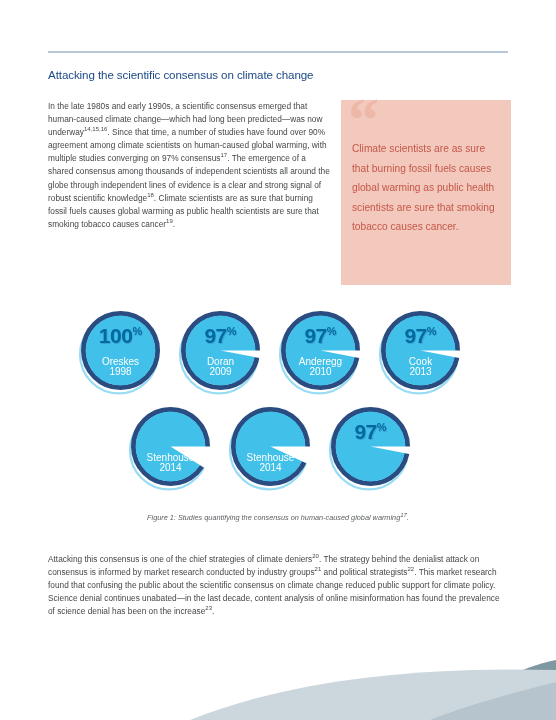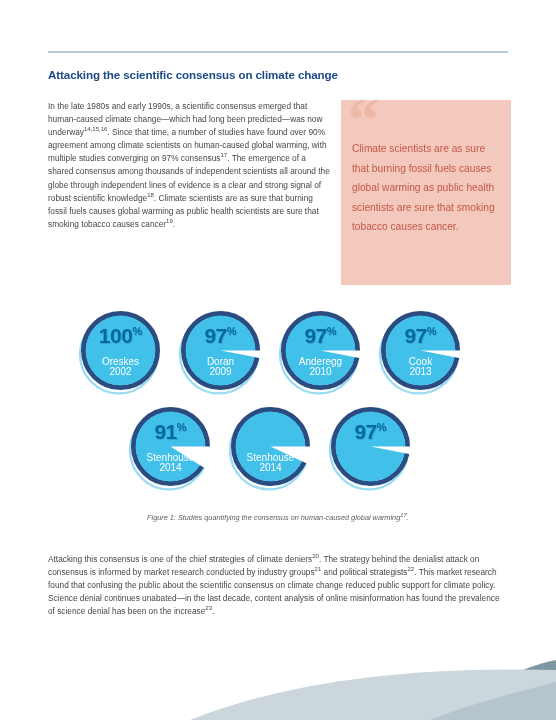"Attacking the scientific consensus on" .heading { font-weight: bold -> normal }
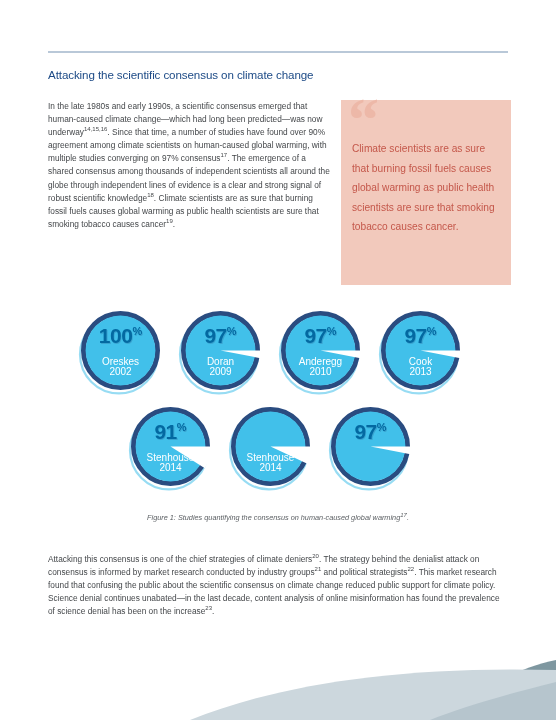"2002" span.pie-year { text: 2002 -> 1998 }
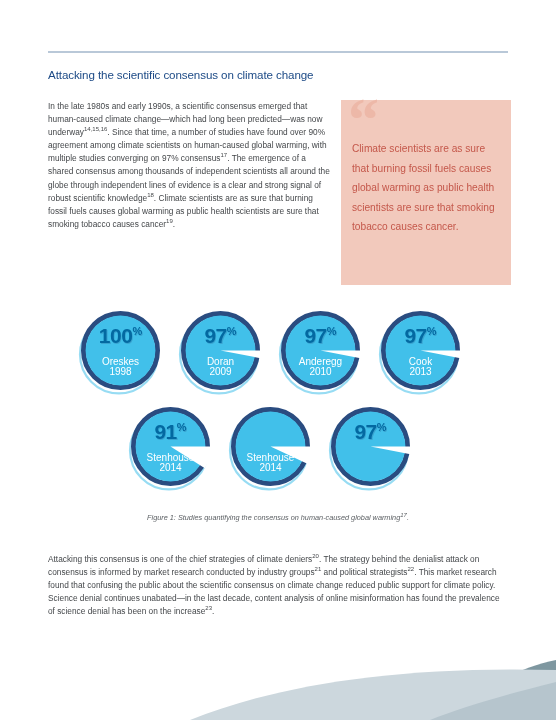"91%" div.pie-pct { html: <div><span>91</span><span>%</span></div> -> none }
